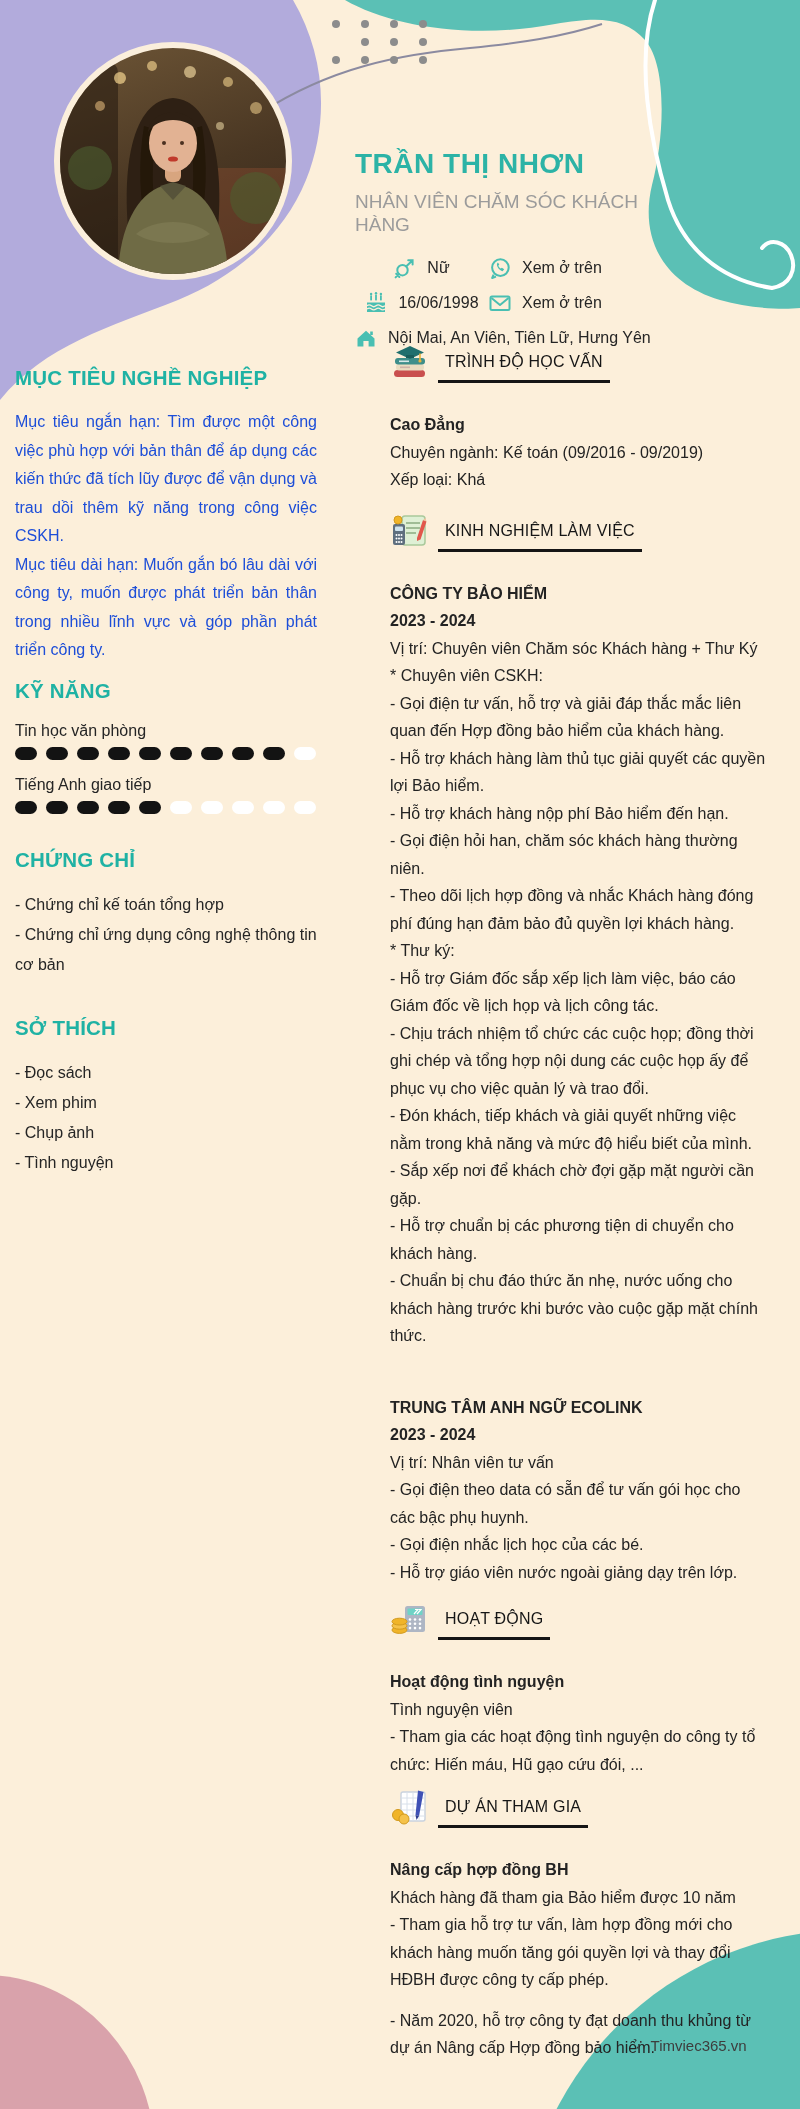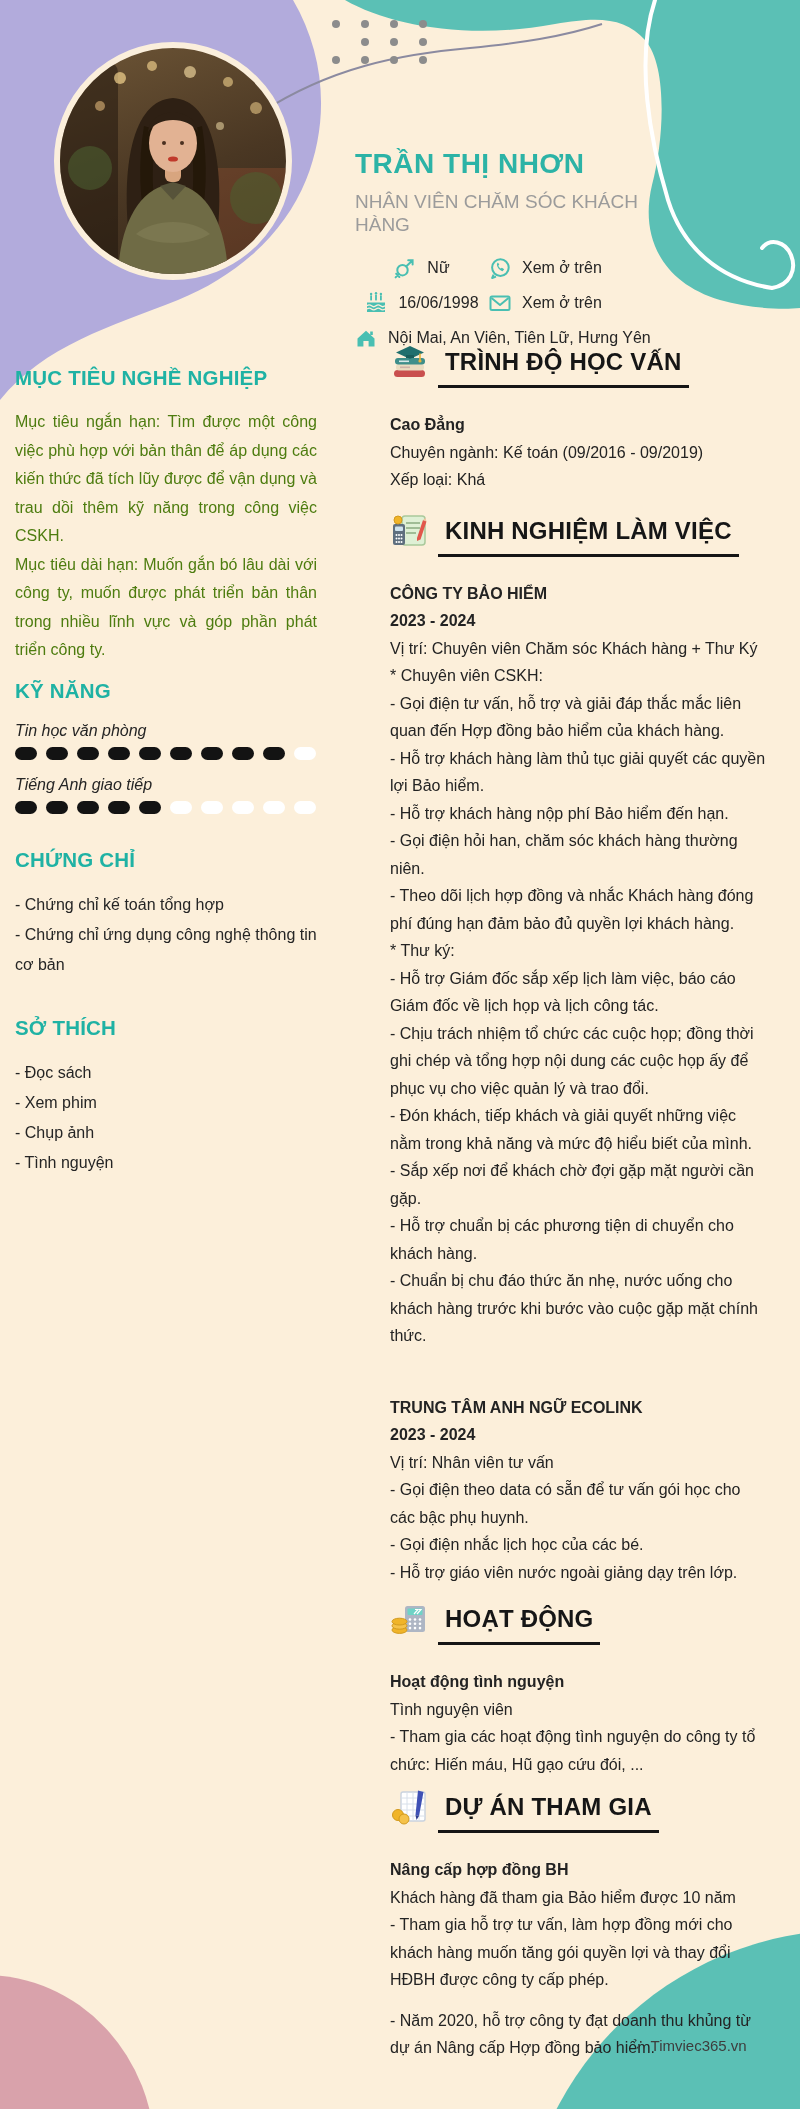"TRÌNH ĐỘ HỌC VẤN" .sec-title { font-size: 24px -> 16px; font-weight: bold -> normal }
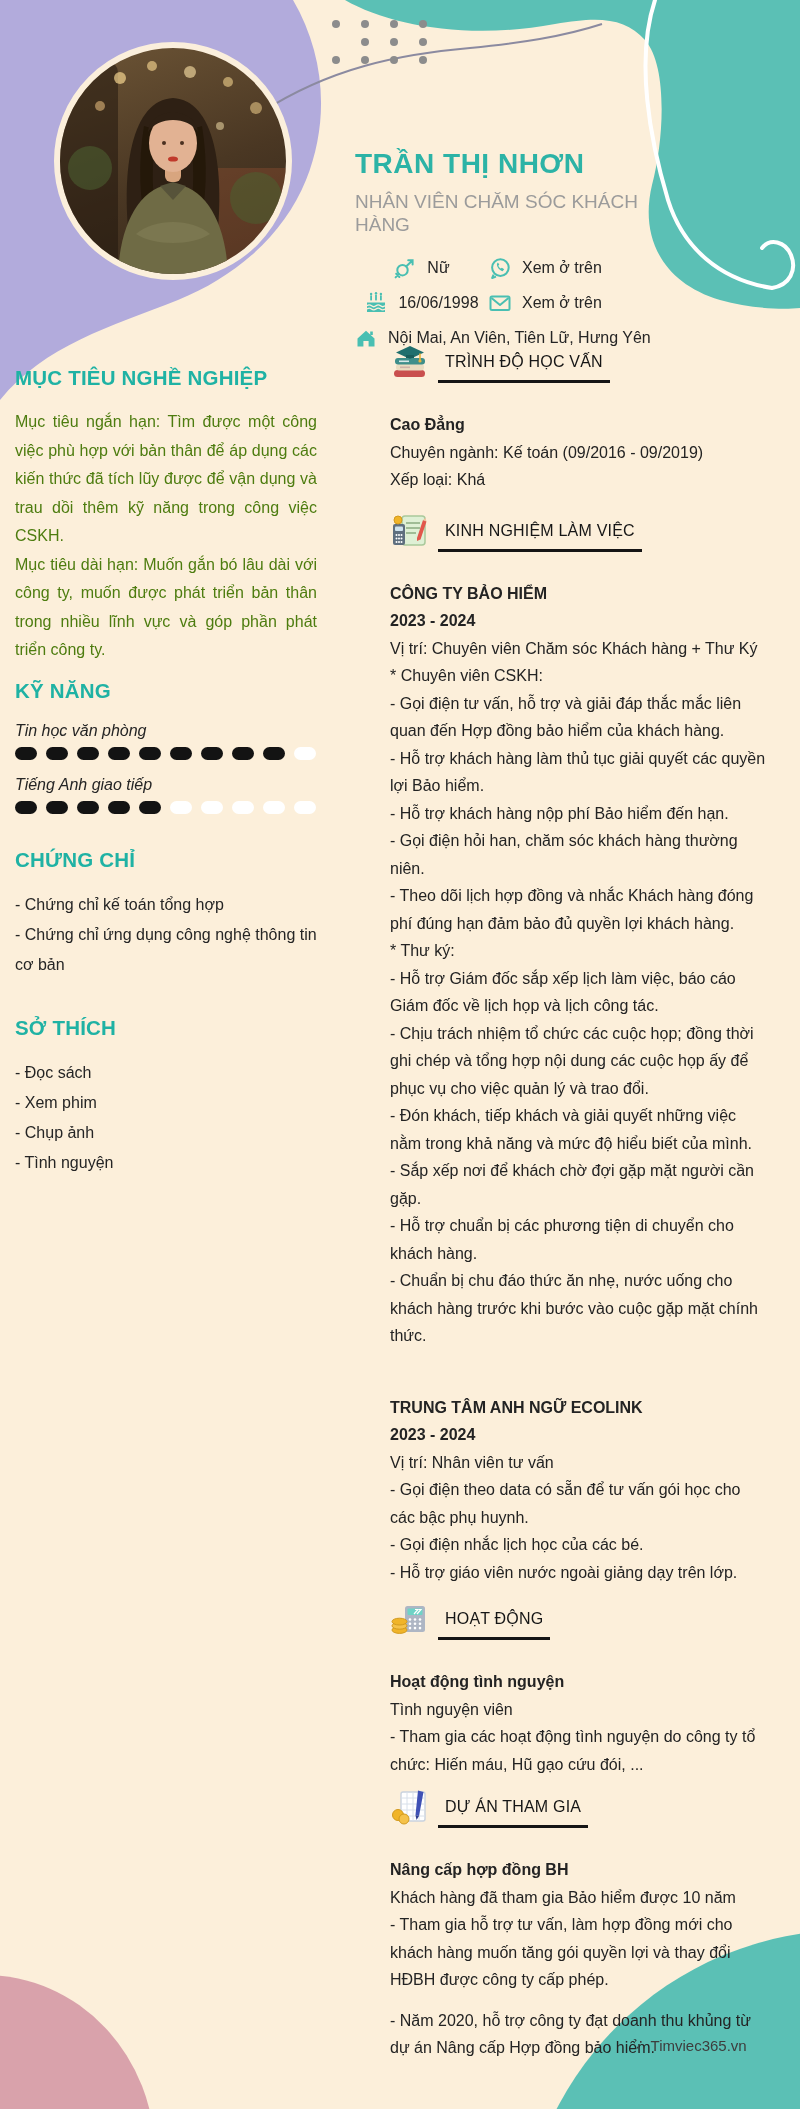"Mục tiêu ngắn hạn: Tìm" .para { color: #4d7c0f -> #1d4ed8 }
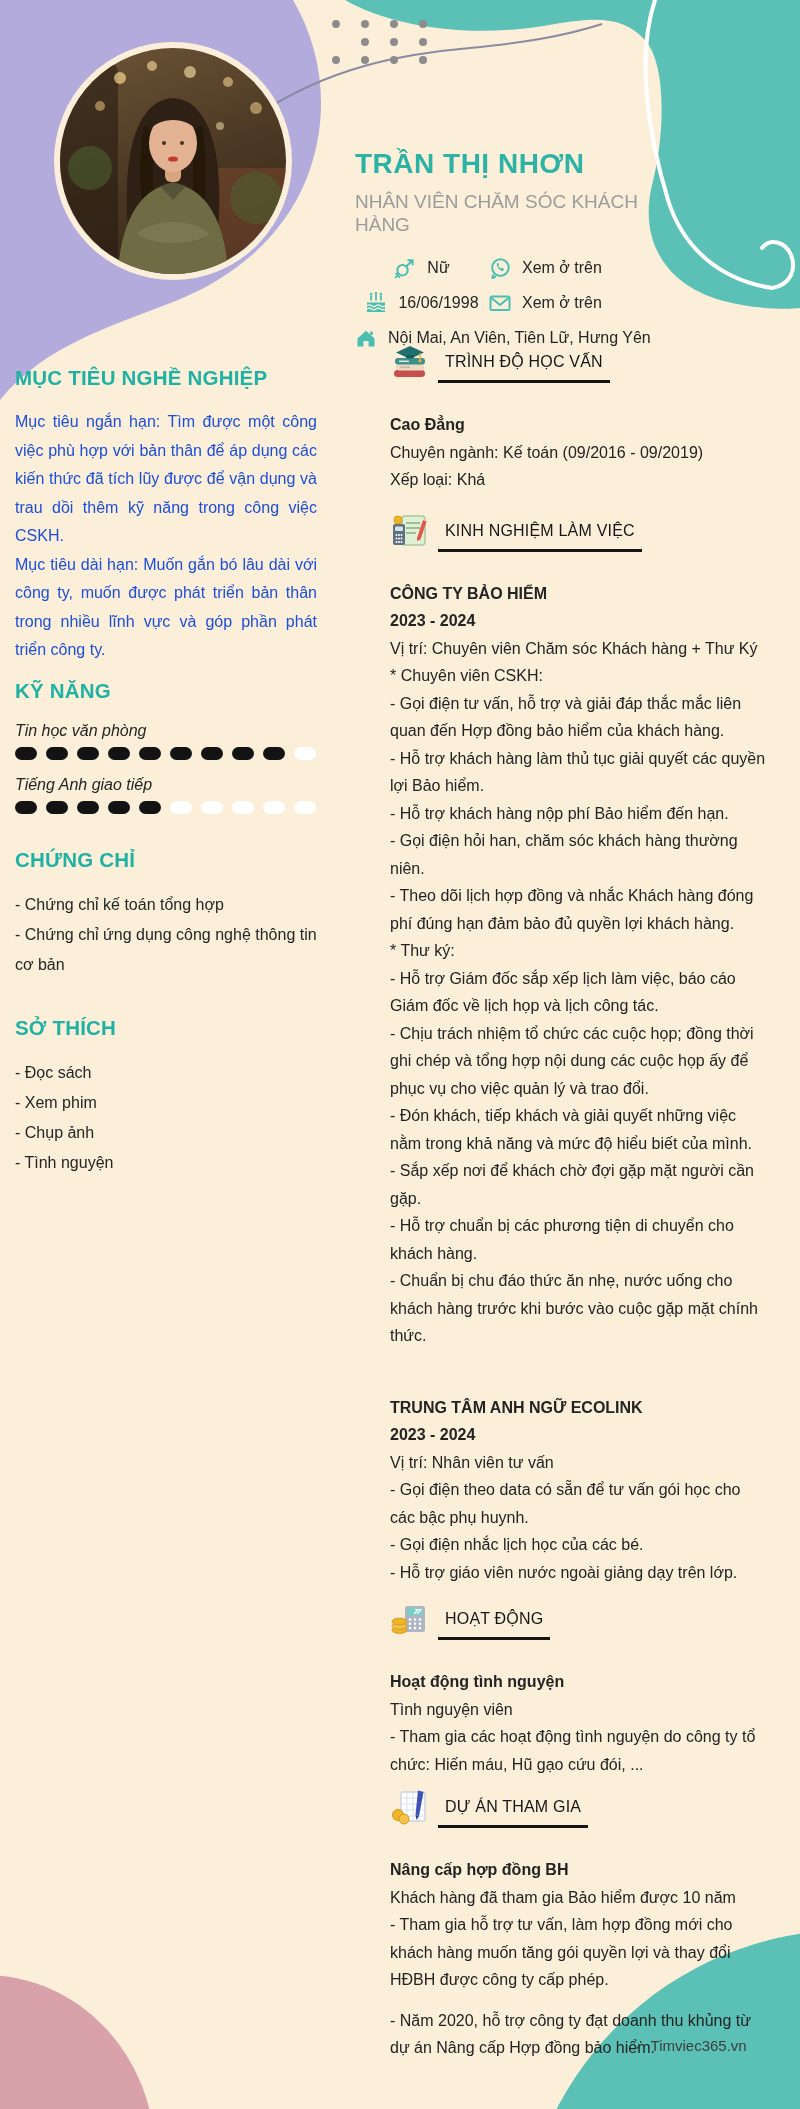"Tin học văn phòng" .skill-label { font-style: italic -> none }
